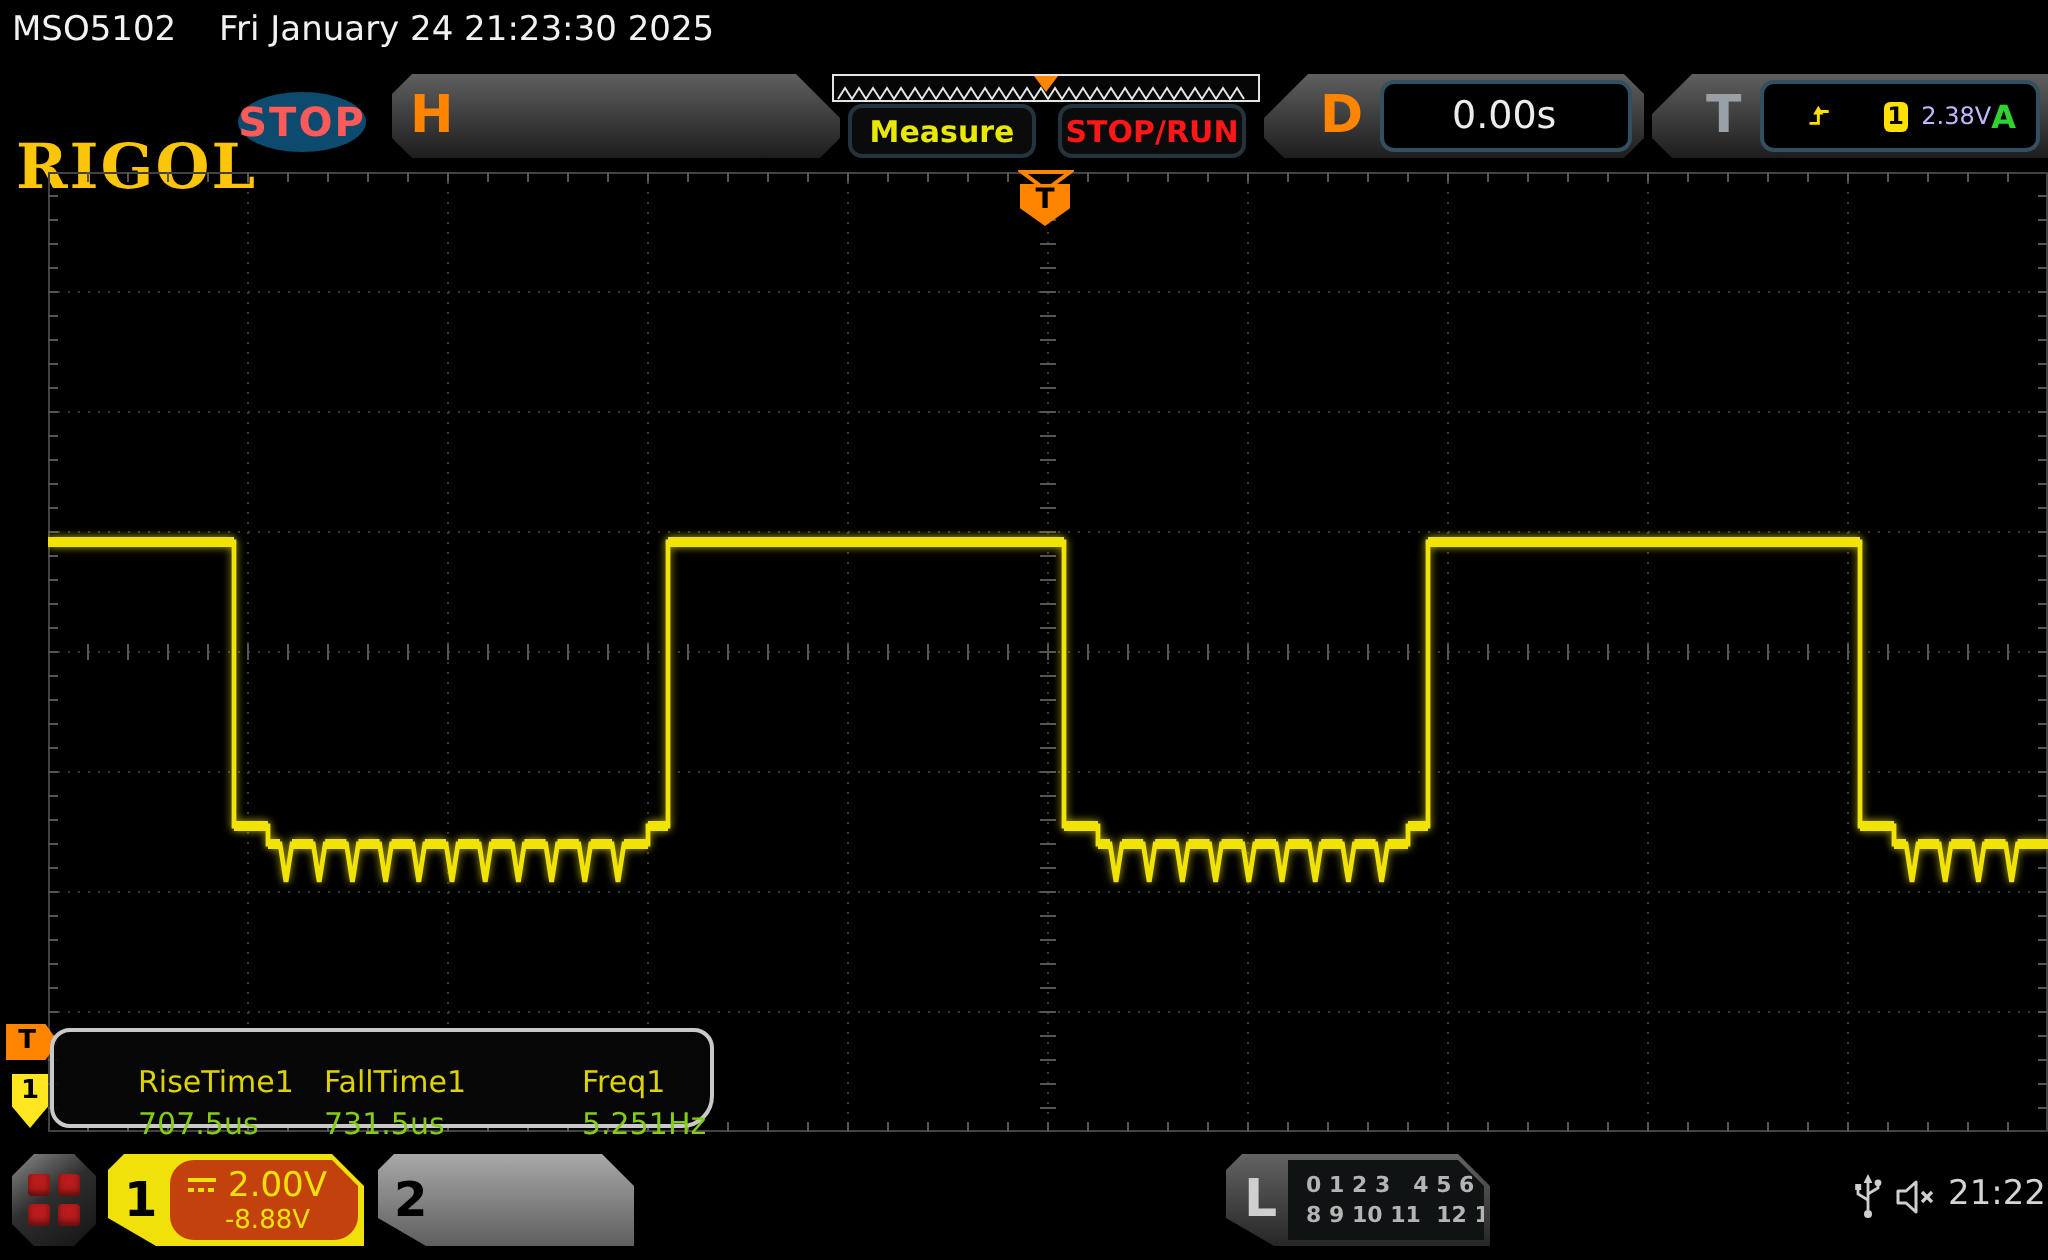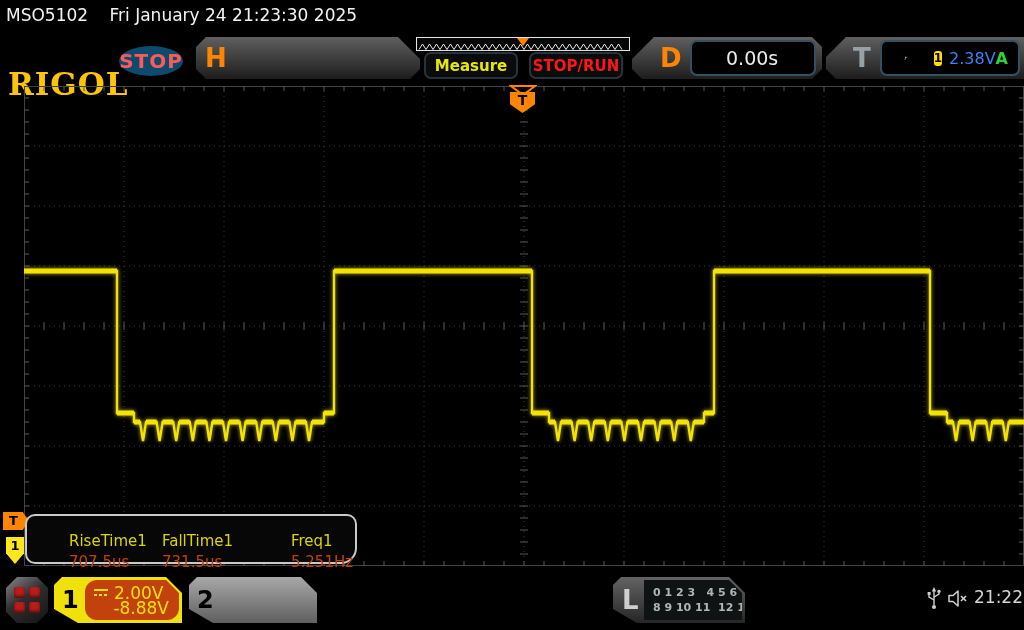"2.38V" .trig-level { color: #3b82f6 -> #c4b5fd; font-size: 16px -> 12px }
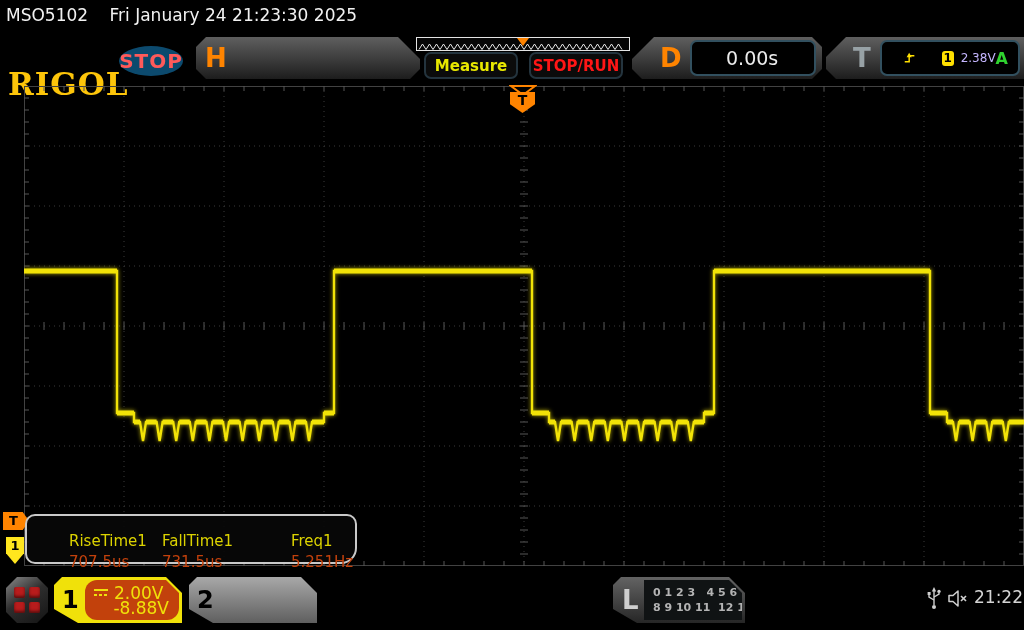"707.5us" .meas-col .mvalue { color: #c2410c -> #84cc16 }
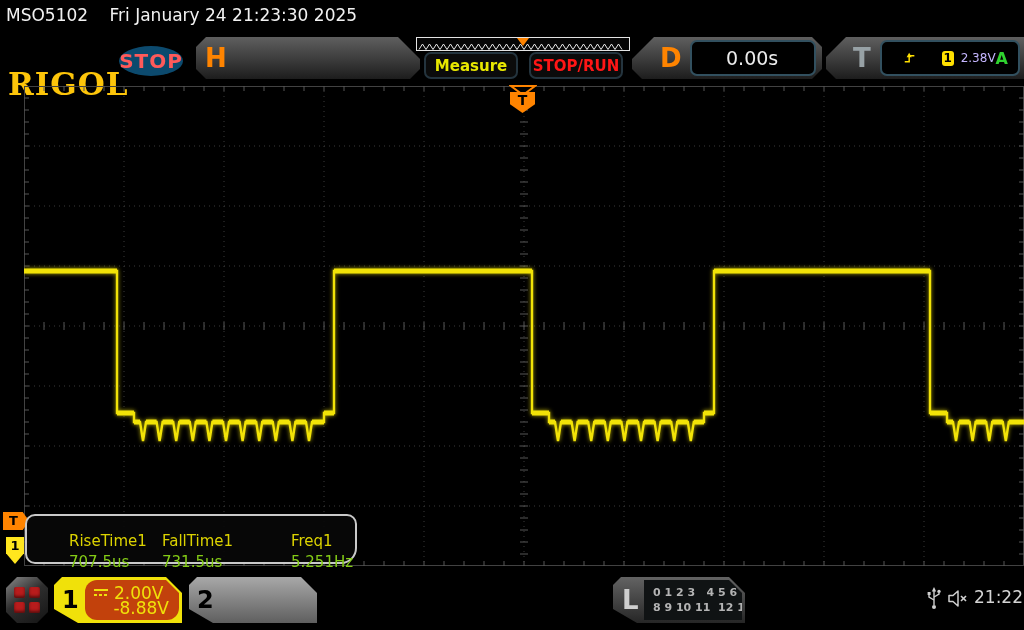"-8.88V" .ch-offset { font-size: 17px -> 13px; right: 10px -> 24px }
